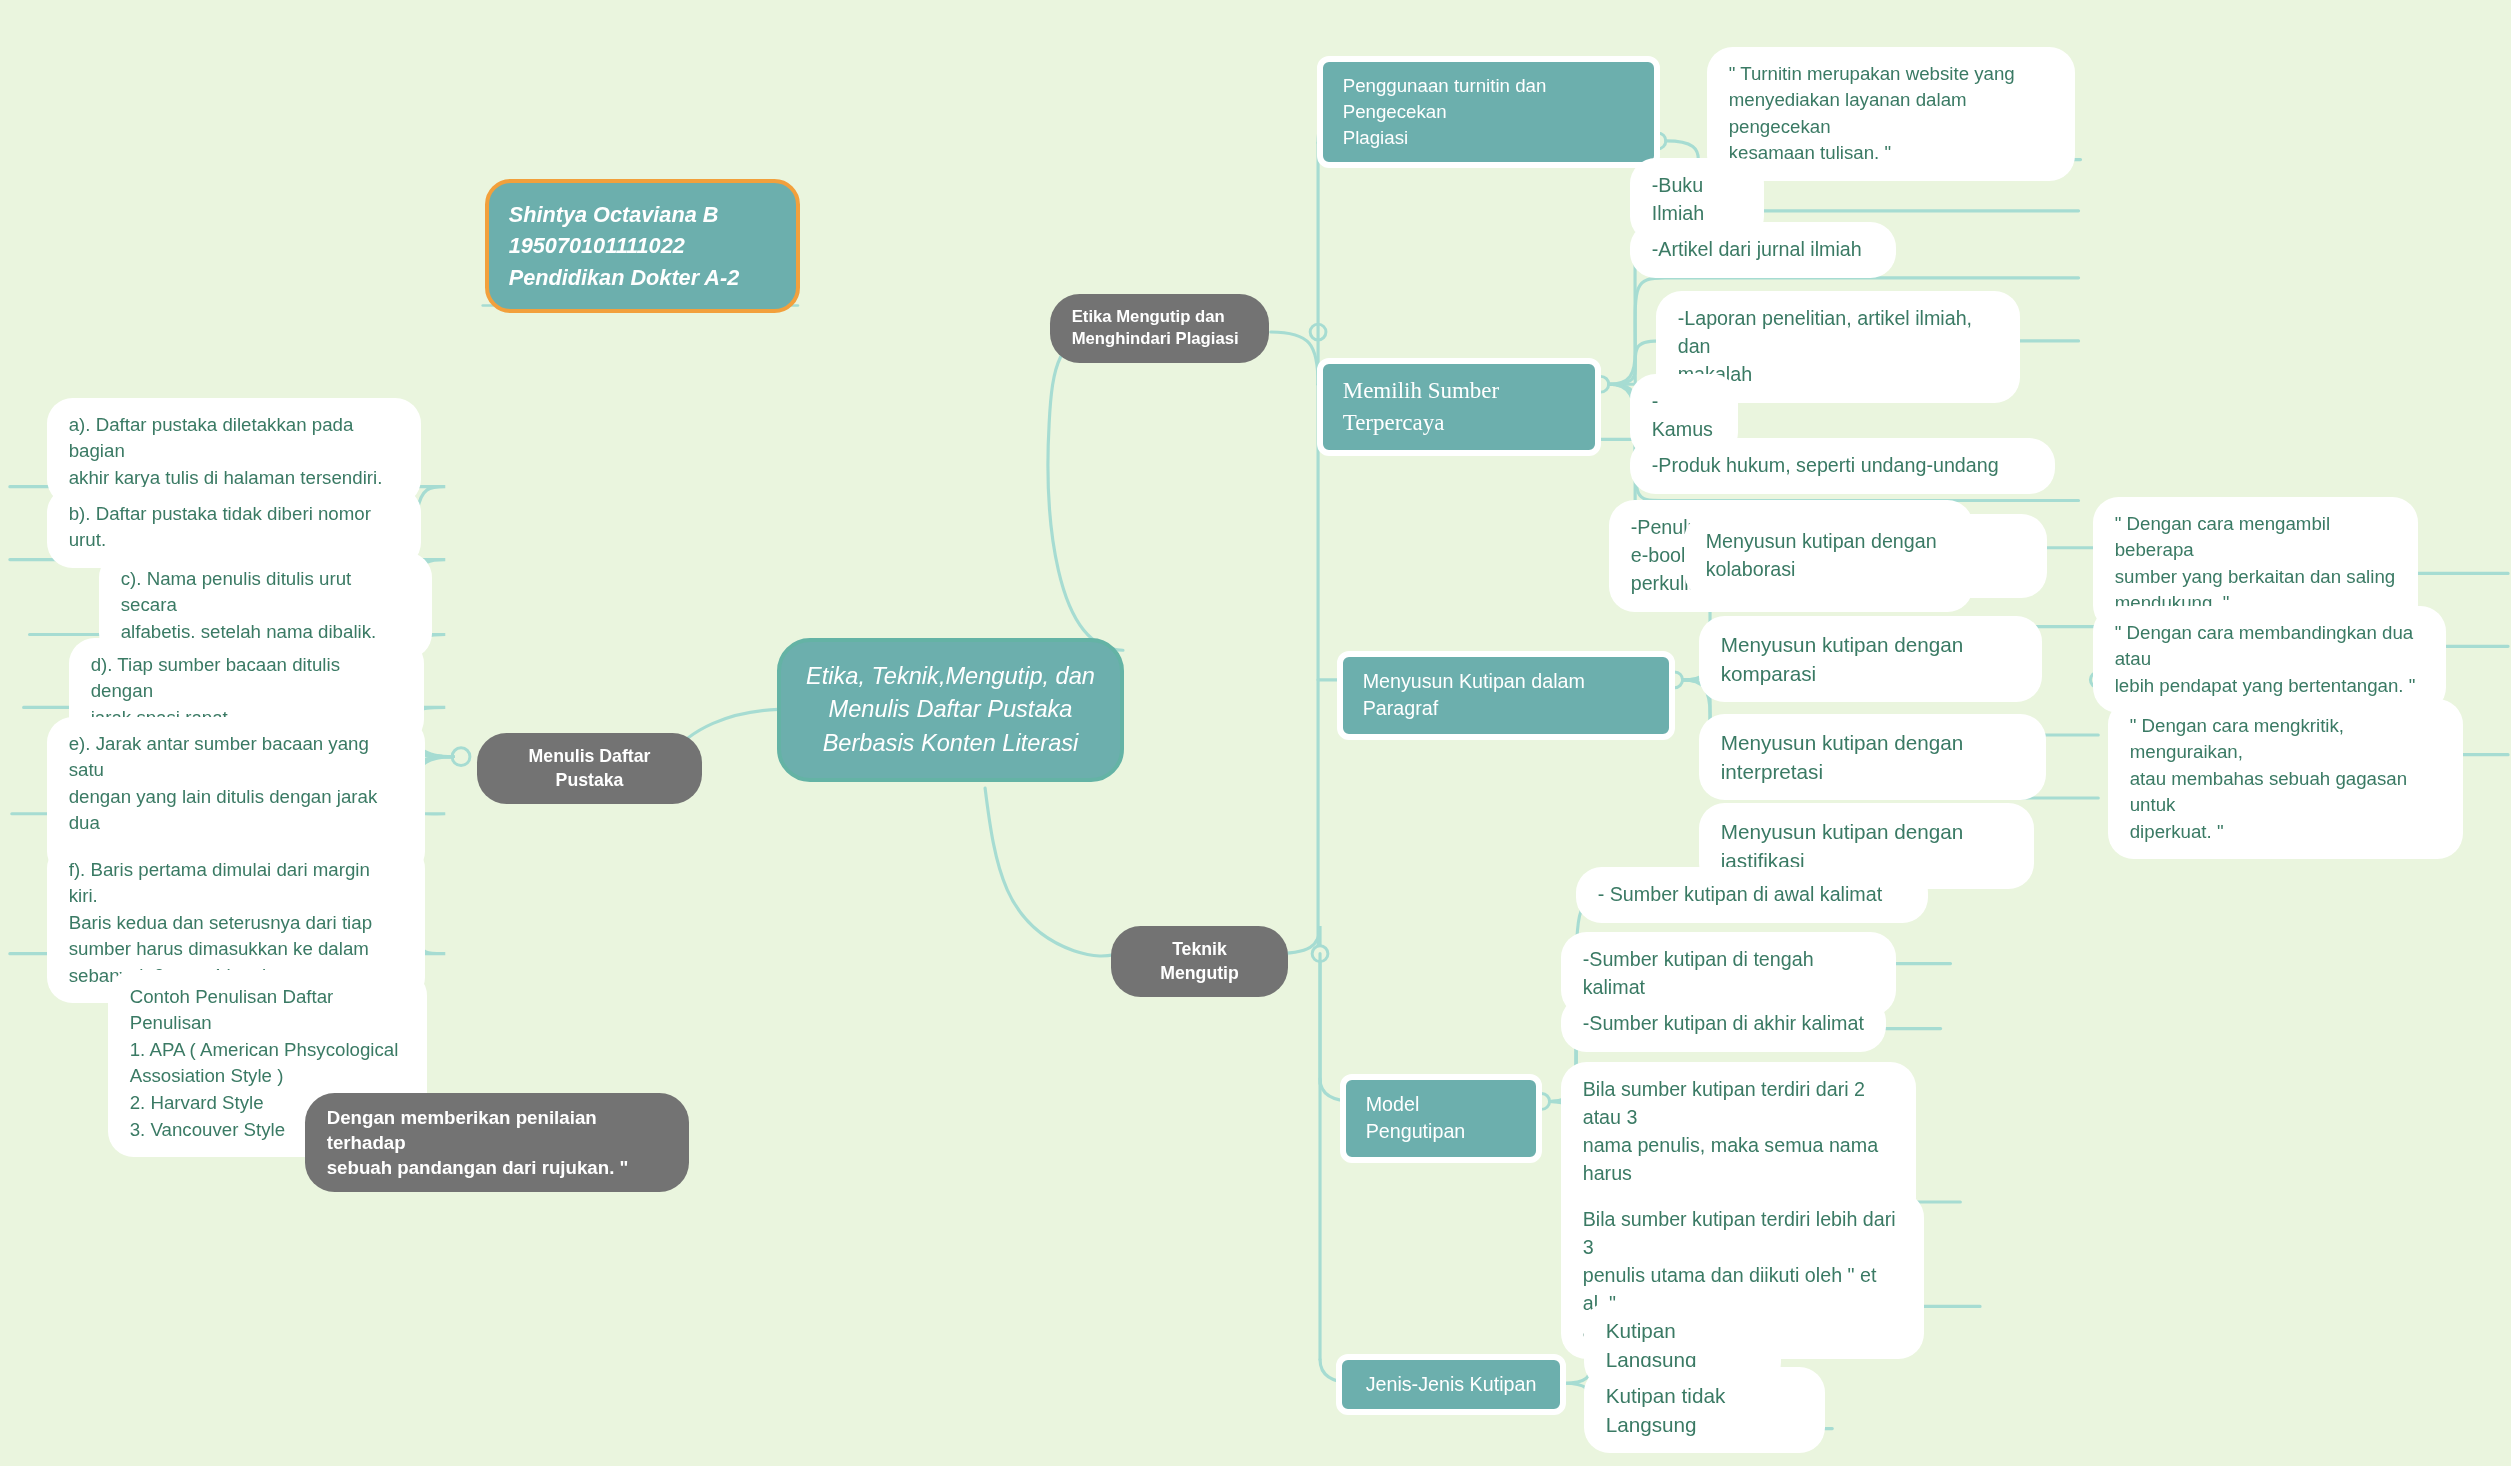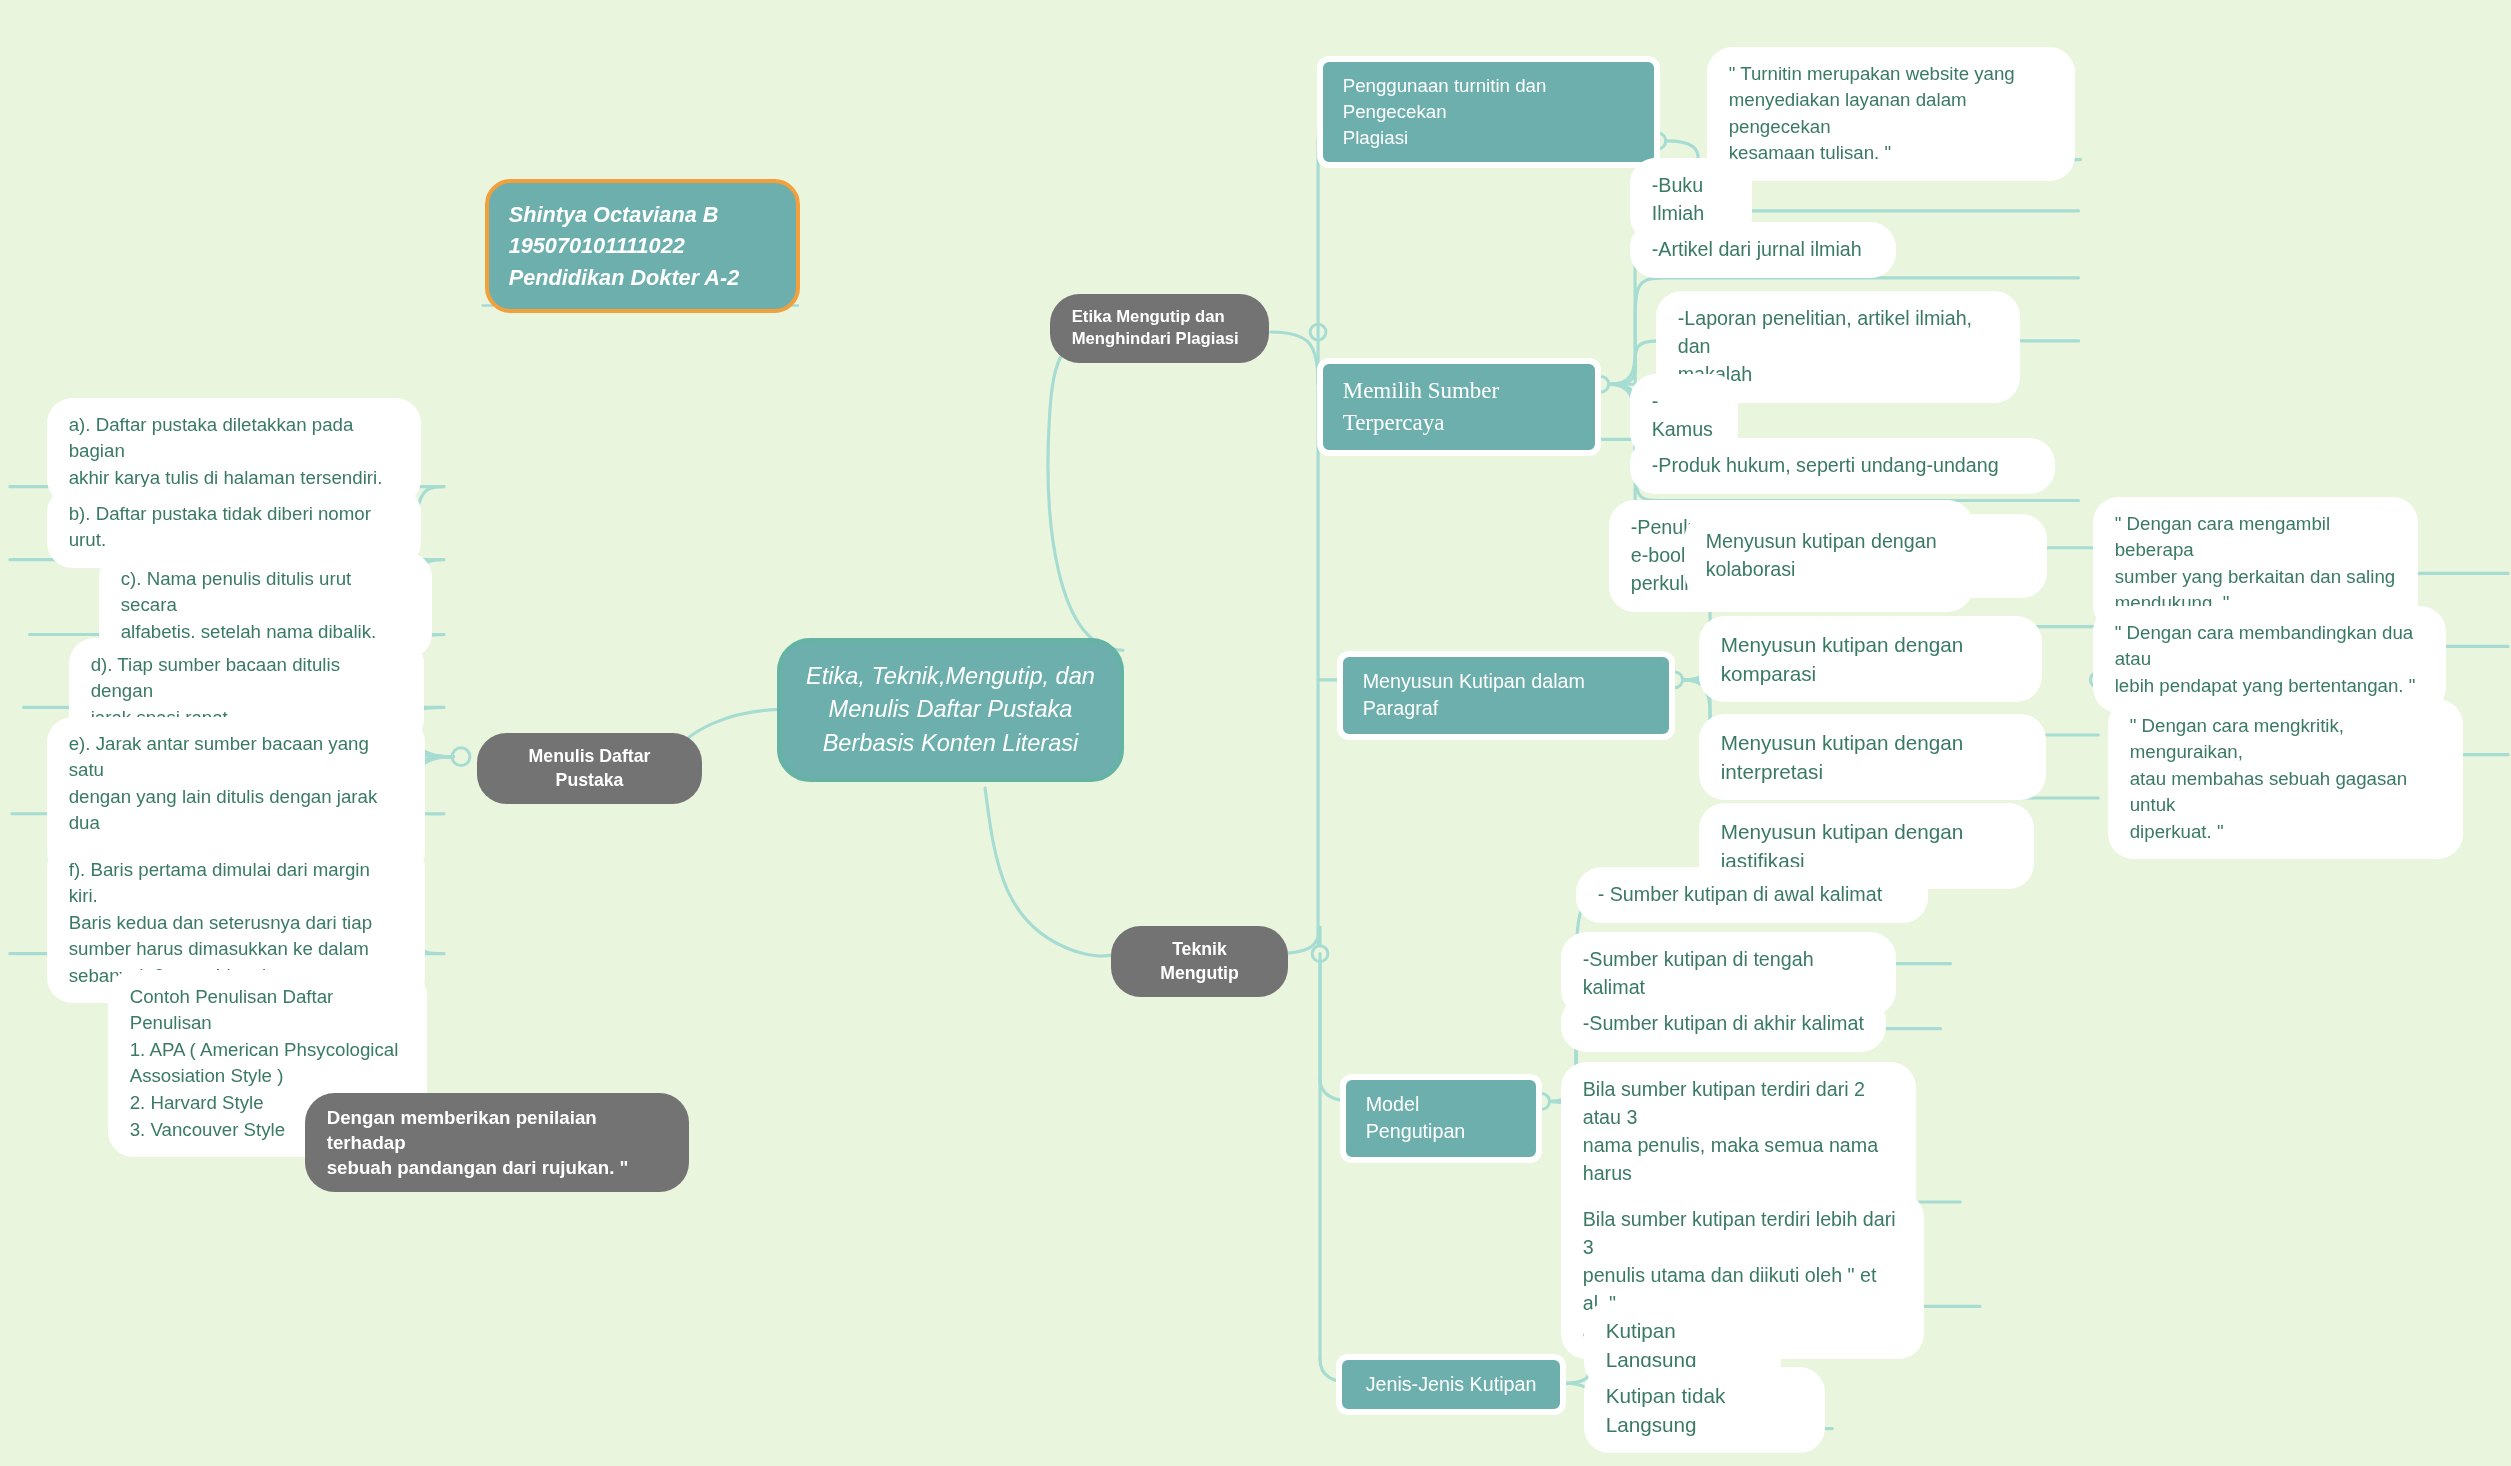"-Buku Ilmiah" div.node { width: 122px -> 134px }
